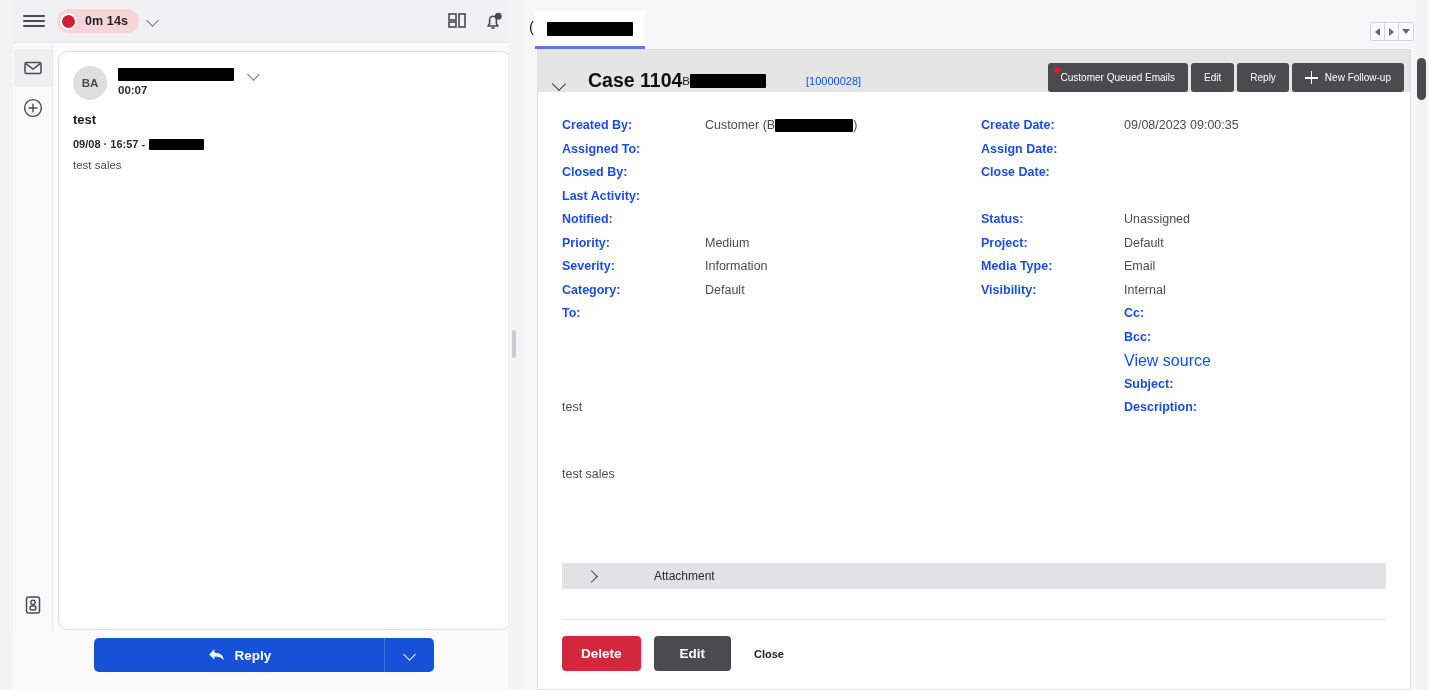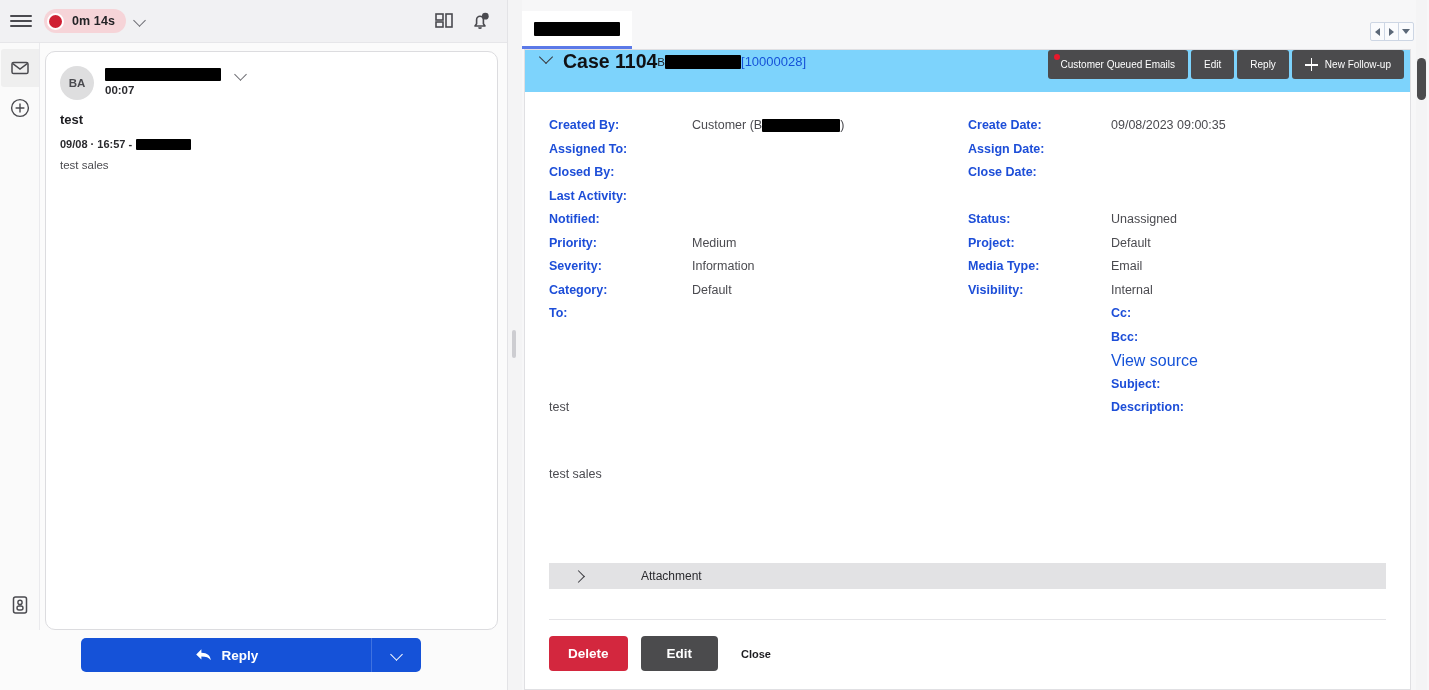"0m 14s" .left-pane { margin-left: none -> 13px }
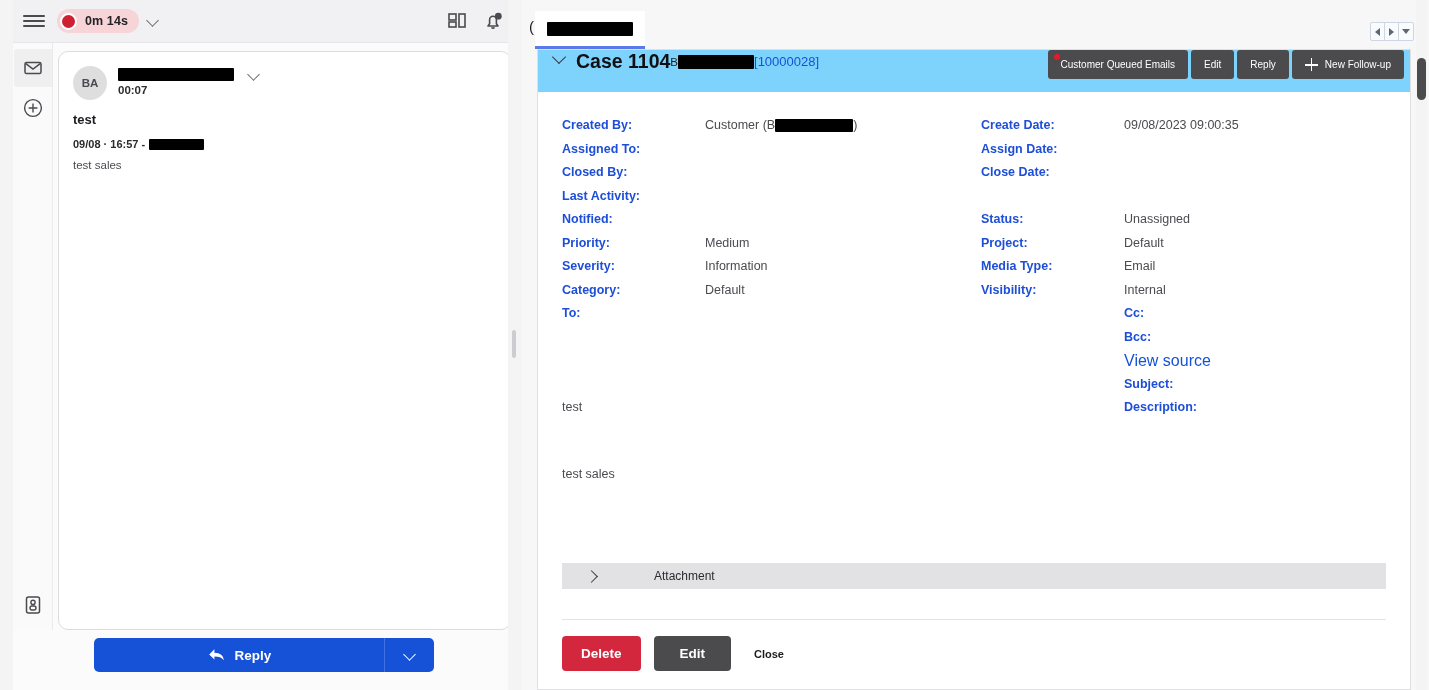"Case 1104" .case-header { align-items: flex-start -> flex-end; background: #7dd3fc -> #e5e5e5; gap: none -> 12px }
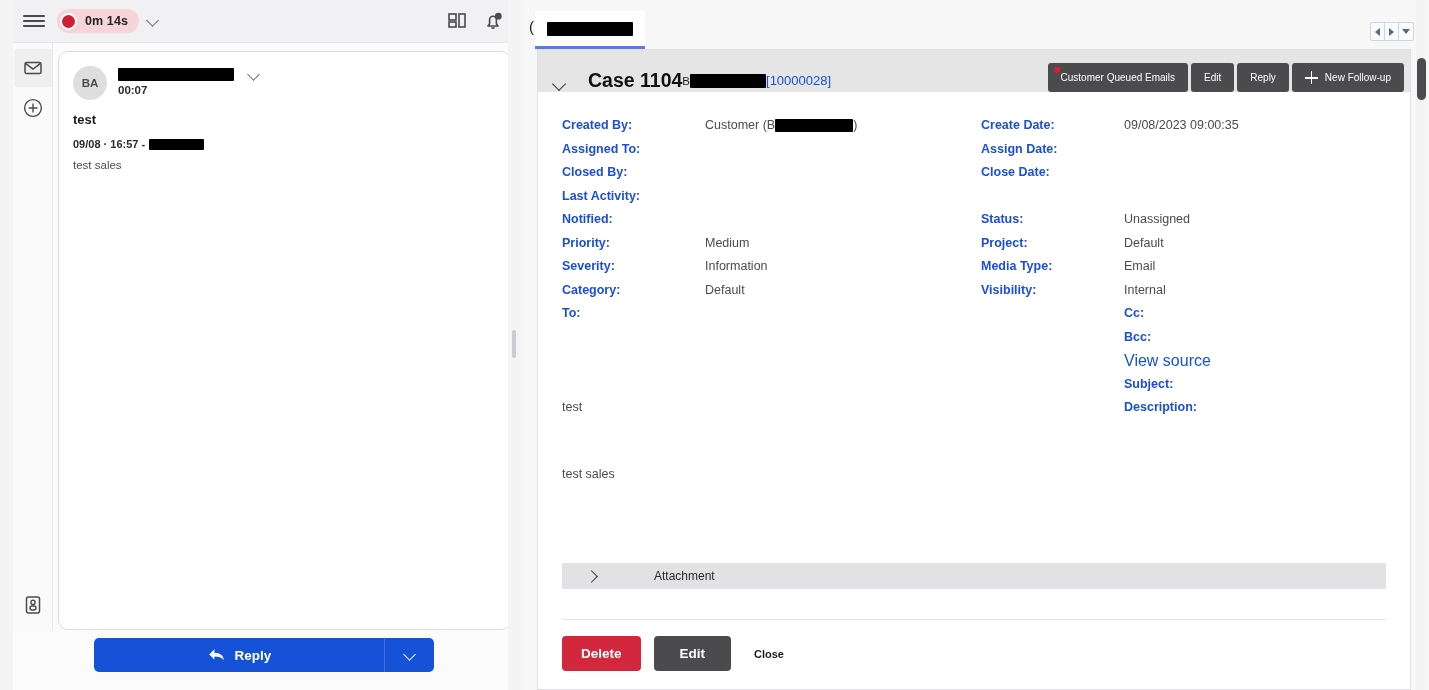"[10000028]" .case-ref { font-size: 13px -> 11px; padding-left: none -> 40px }
